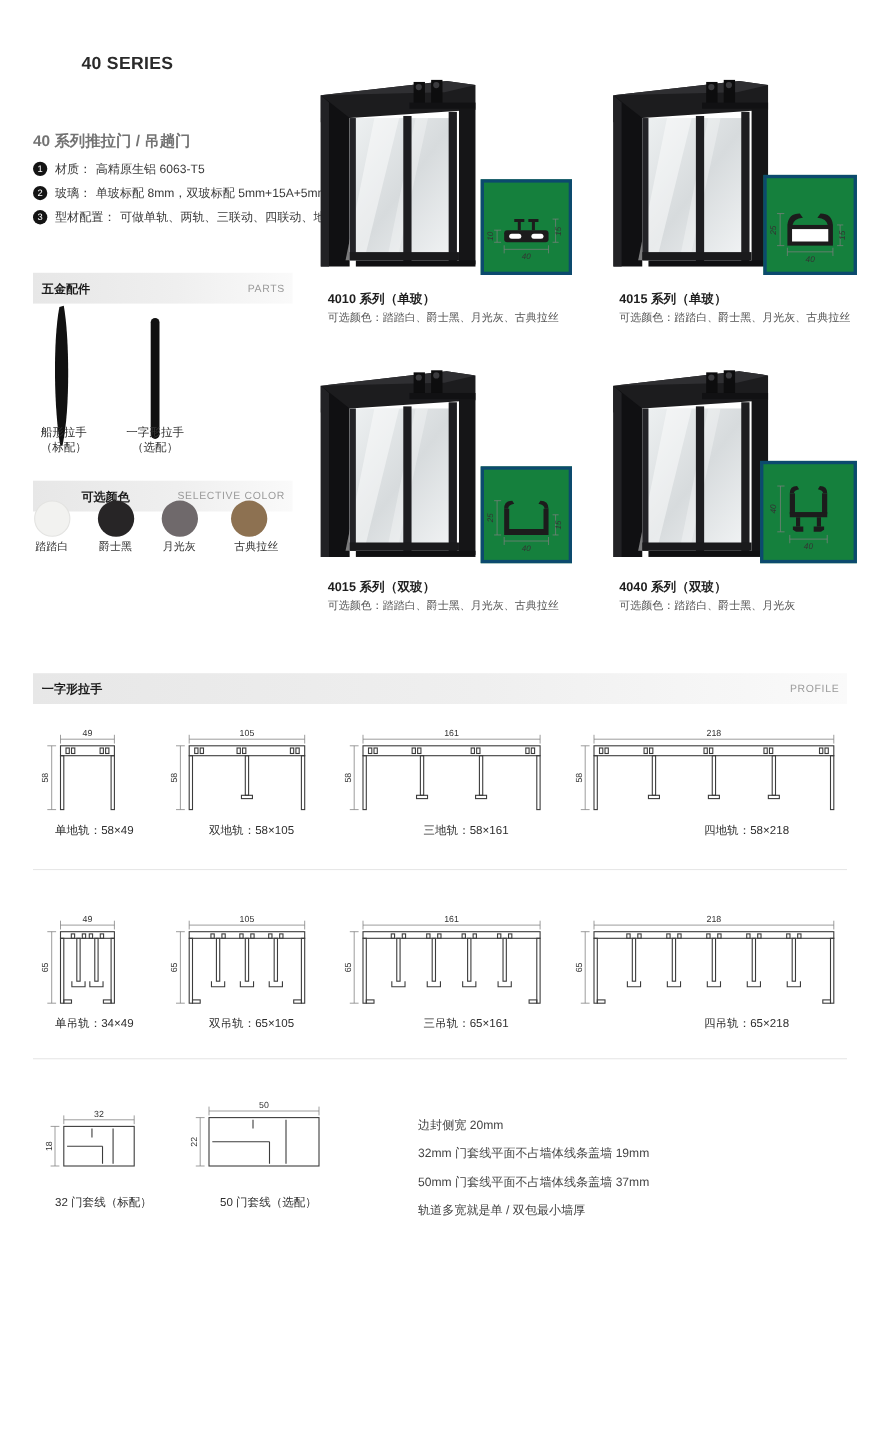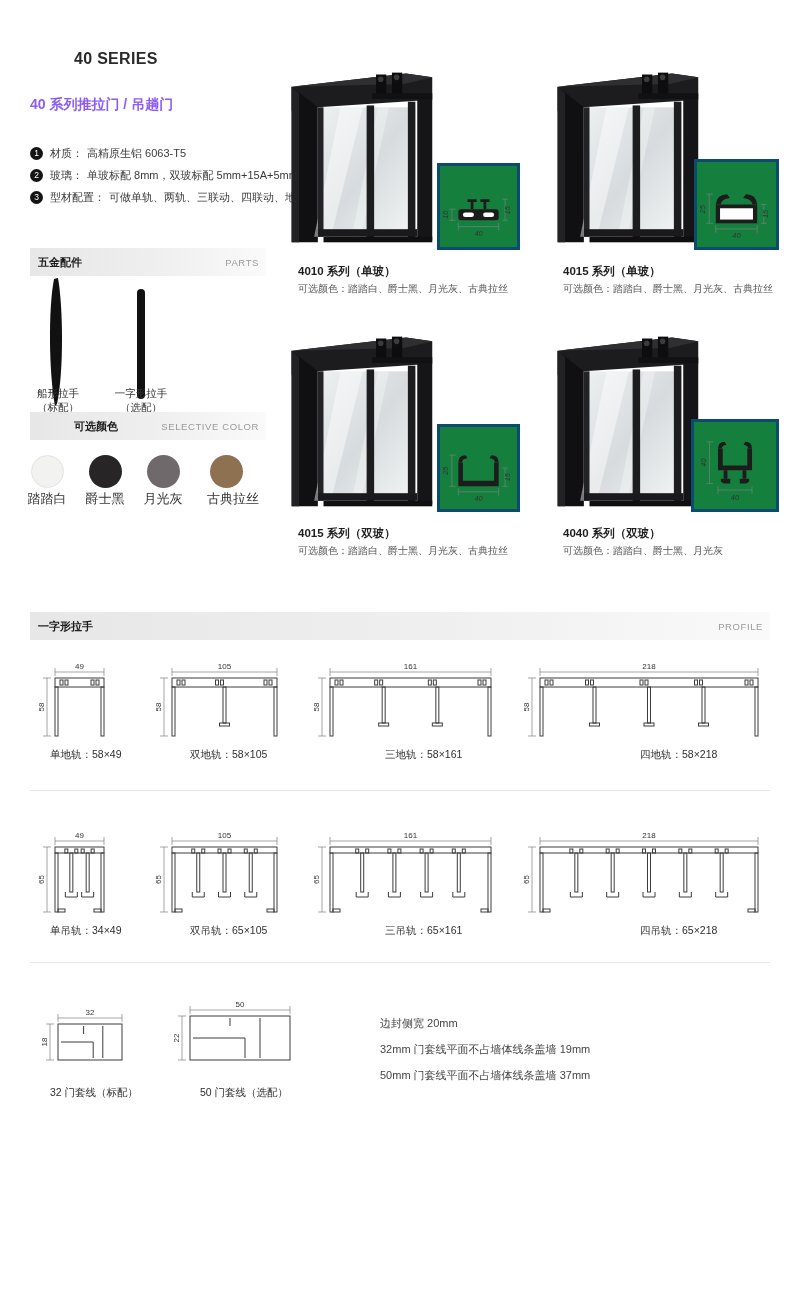"40 系列推拉门 / 吊趟门" .t-cn { color: #8b5cf6 -> #737373; margin-top: none -> 24px }
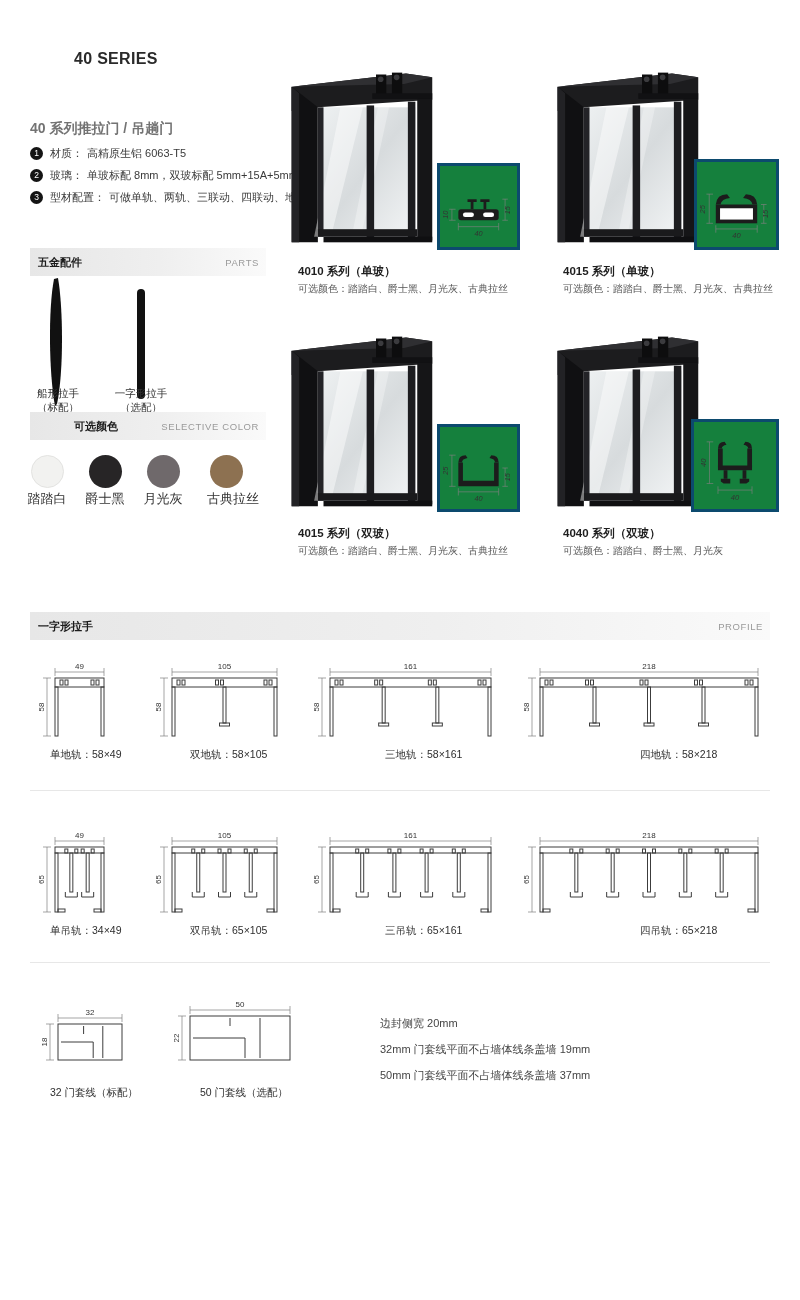"可选颜色" div.abs { top: 412px -> 437px }
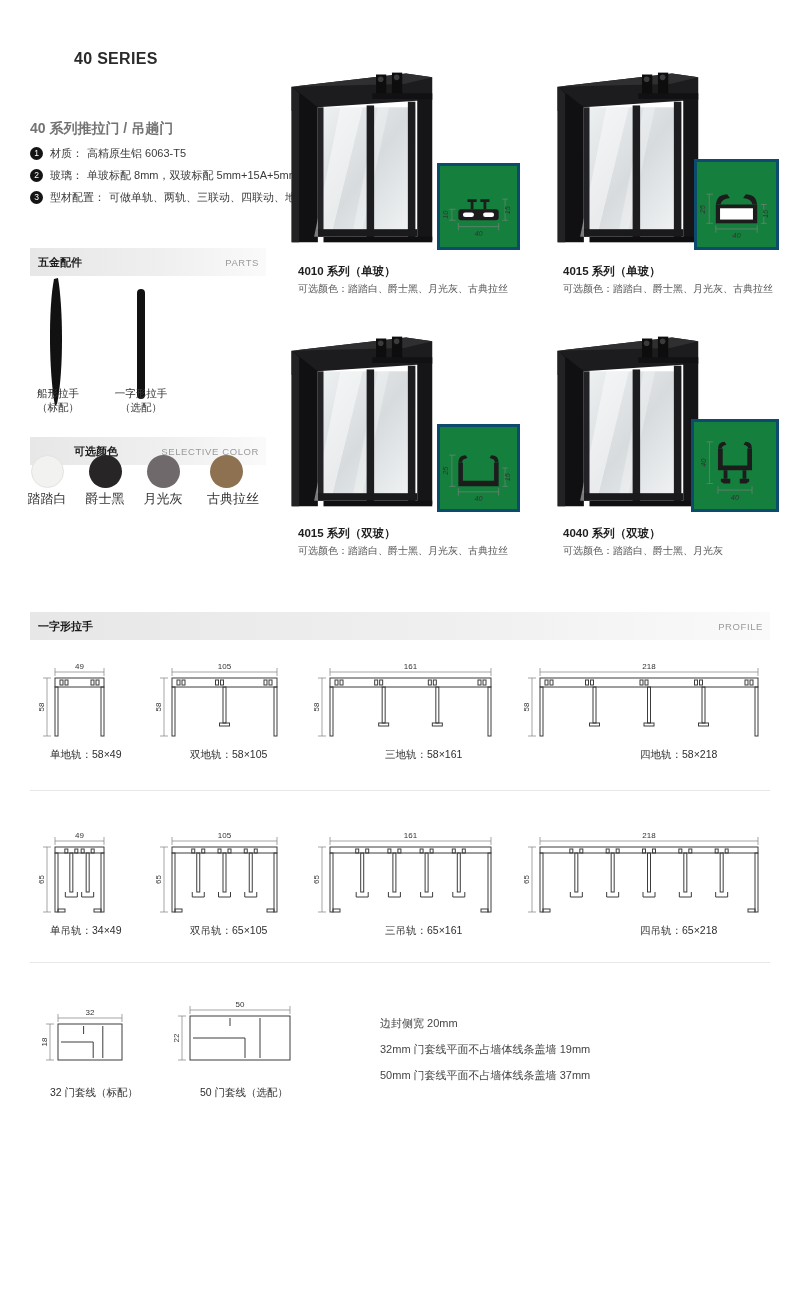"踏踏白" .swatch-label { font-size: 13px -> 10px }
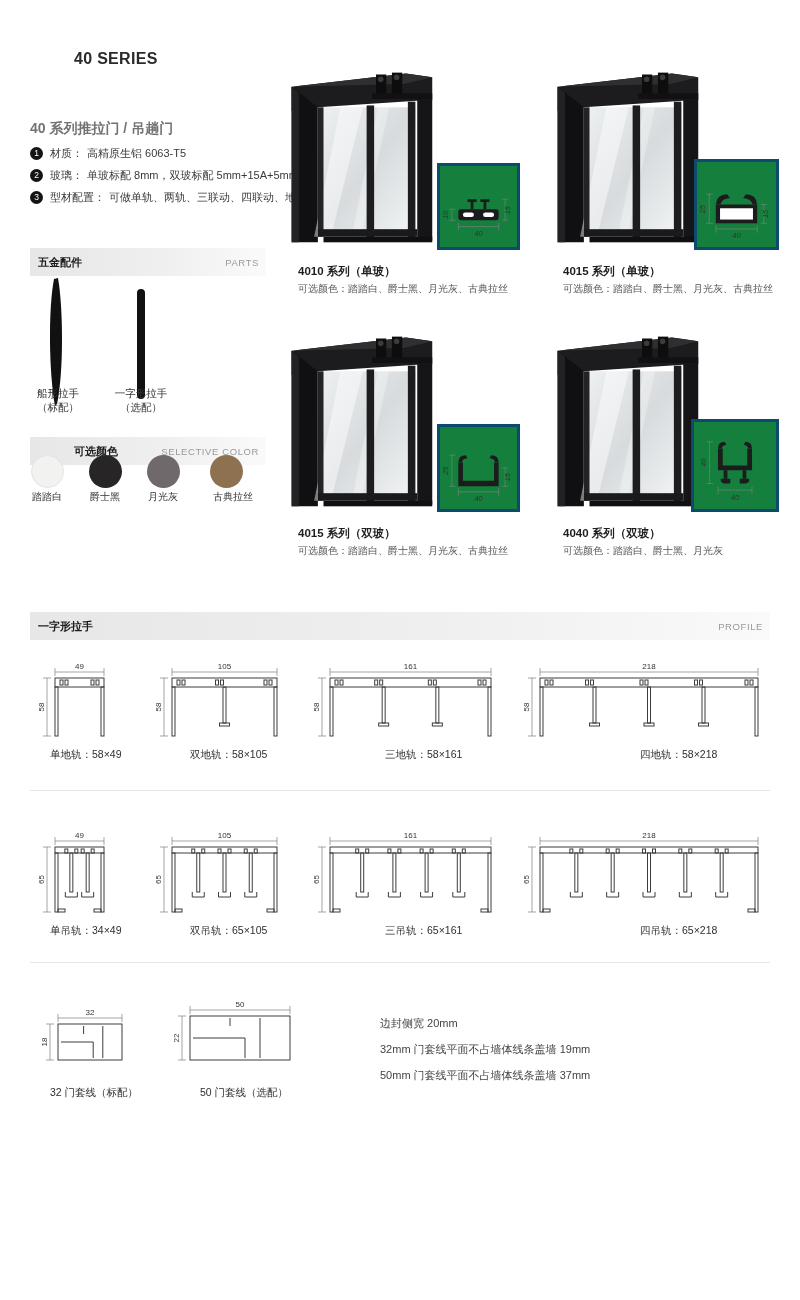"轨道多宽就是单 / 双包最小墙厚" div.note-line { html: none -> <div>轨道多宽就是单 / 双包最小墙厚</div> }
